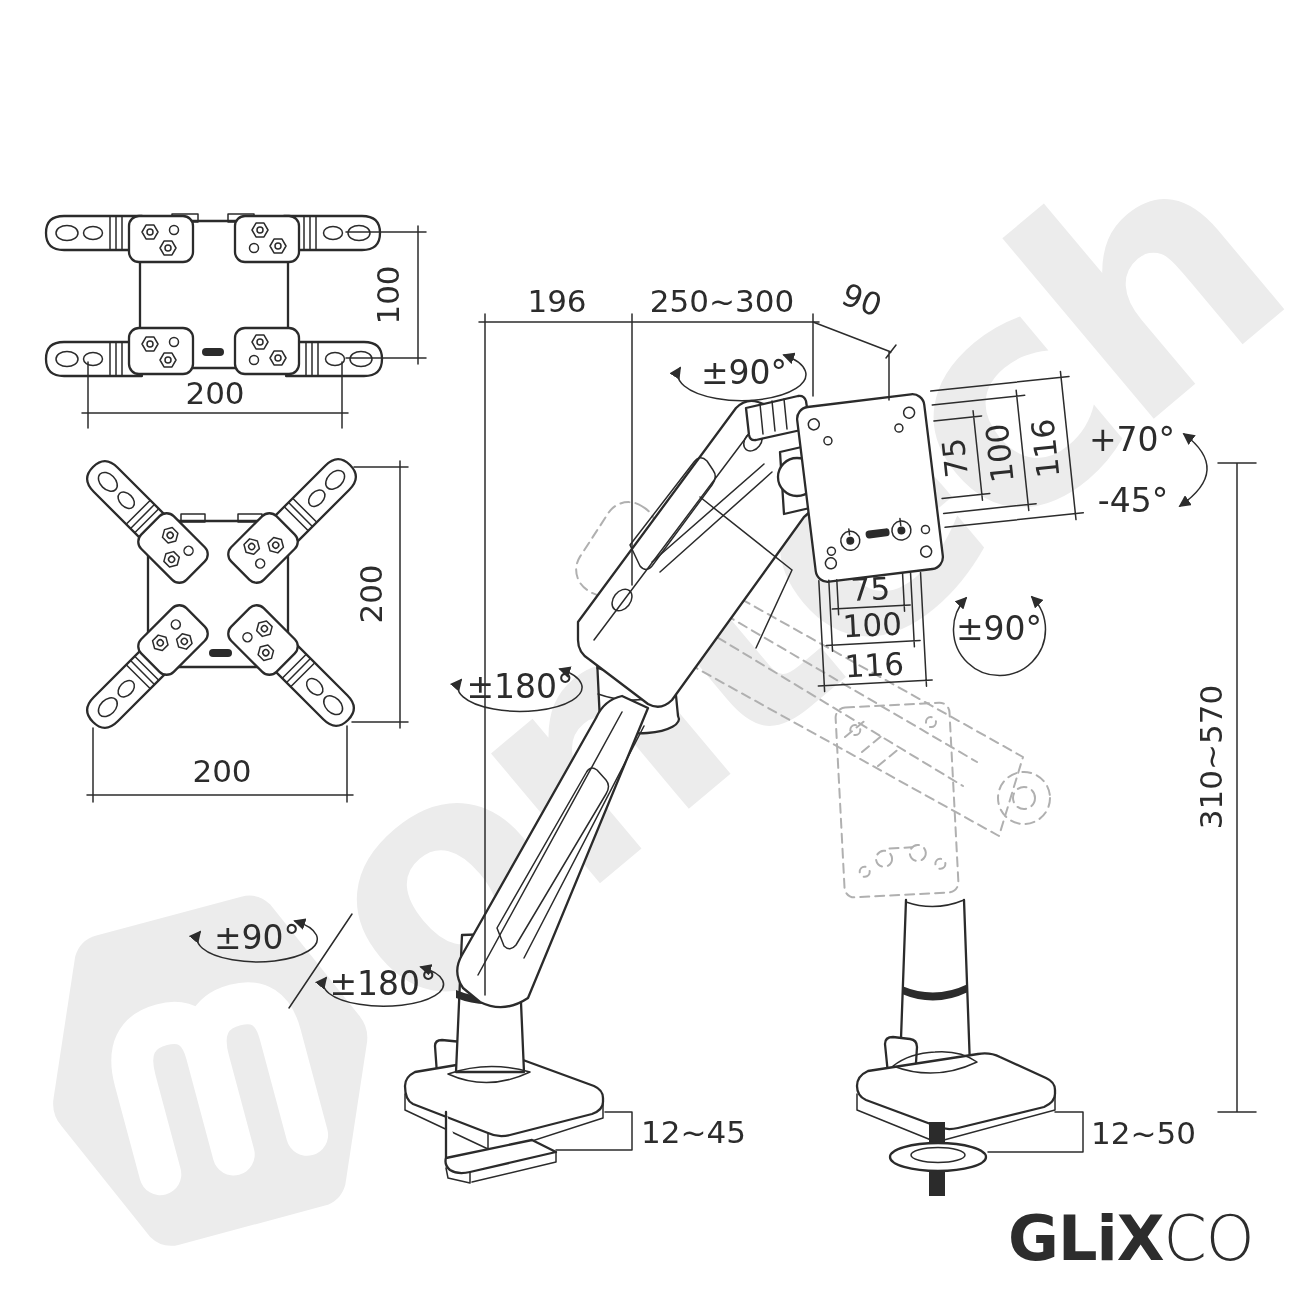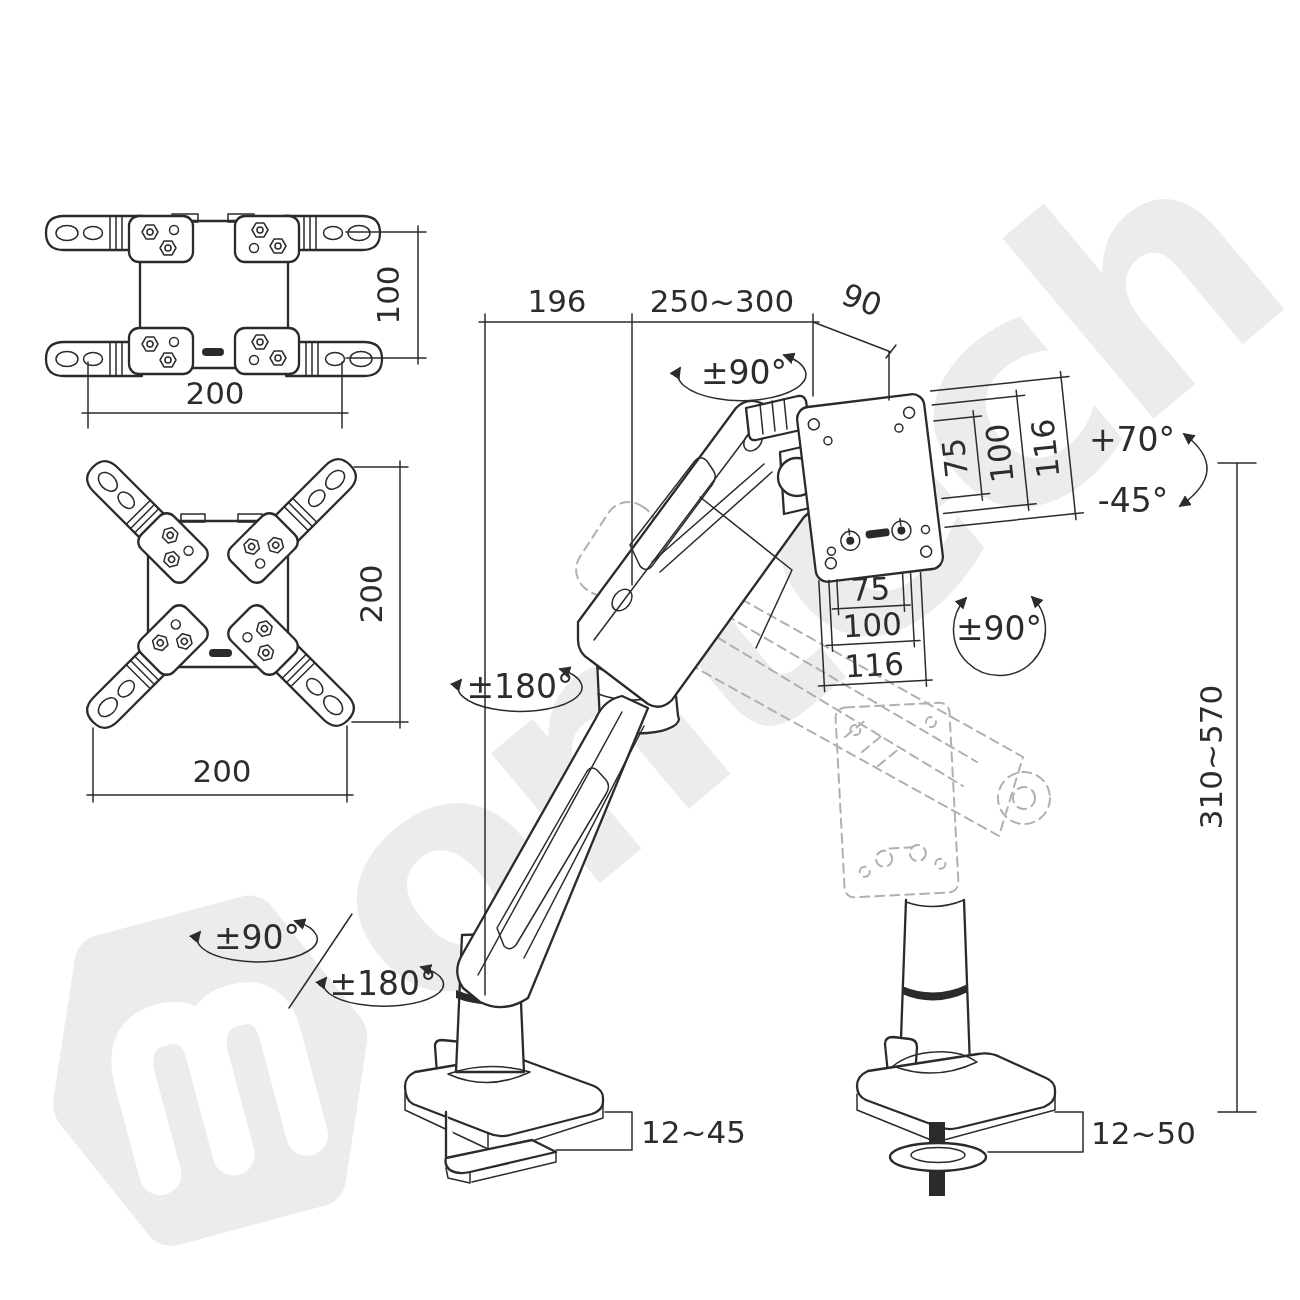"GLiXCO" div.brand { html: none -> <div><span>GLiX</span><span>CO</span></div> }
